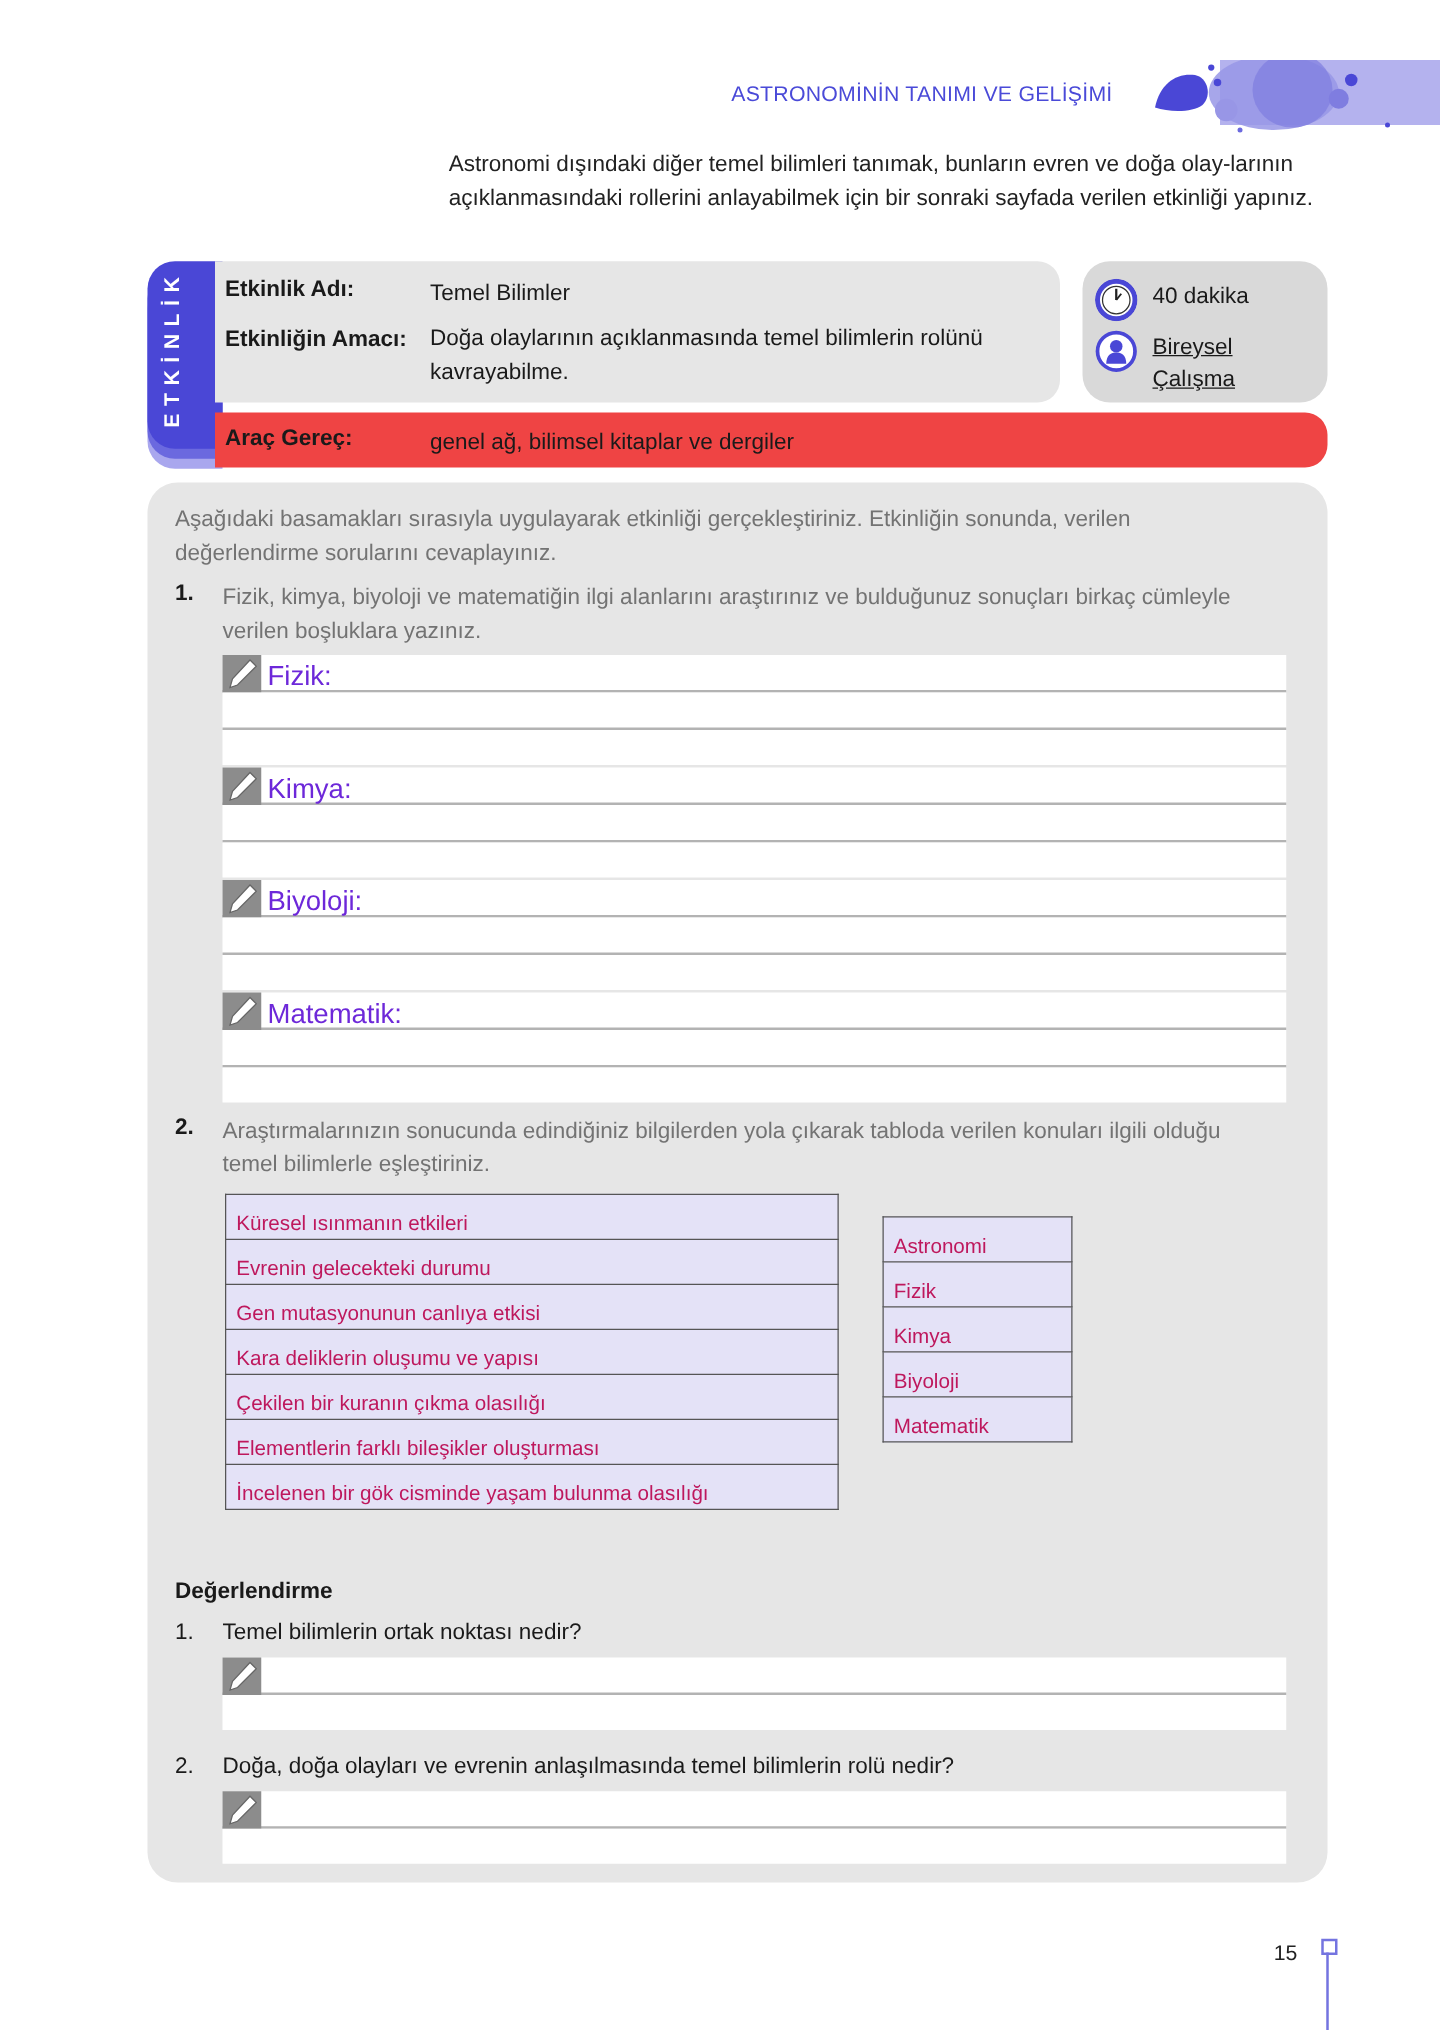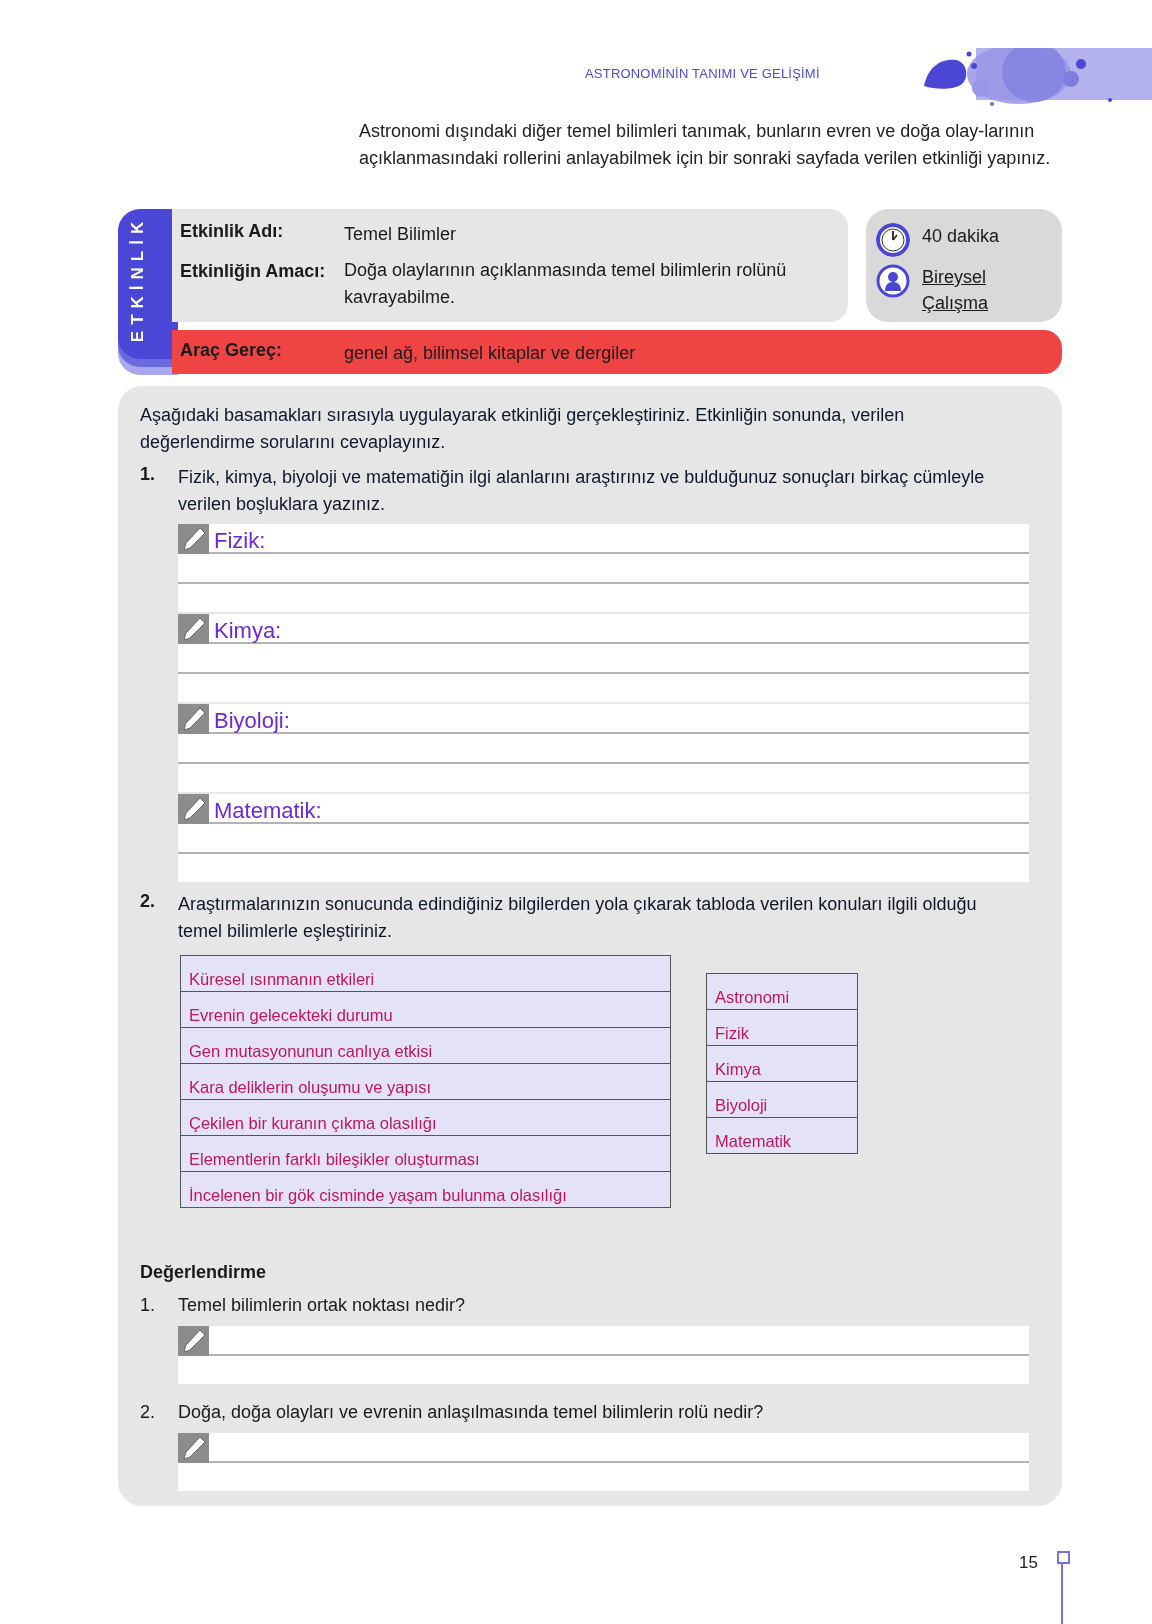"ASTRONOMİNİN TANIMI VE GELİŞİMİ" .hdr-title { font-size: 13px -> 17px }
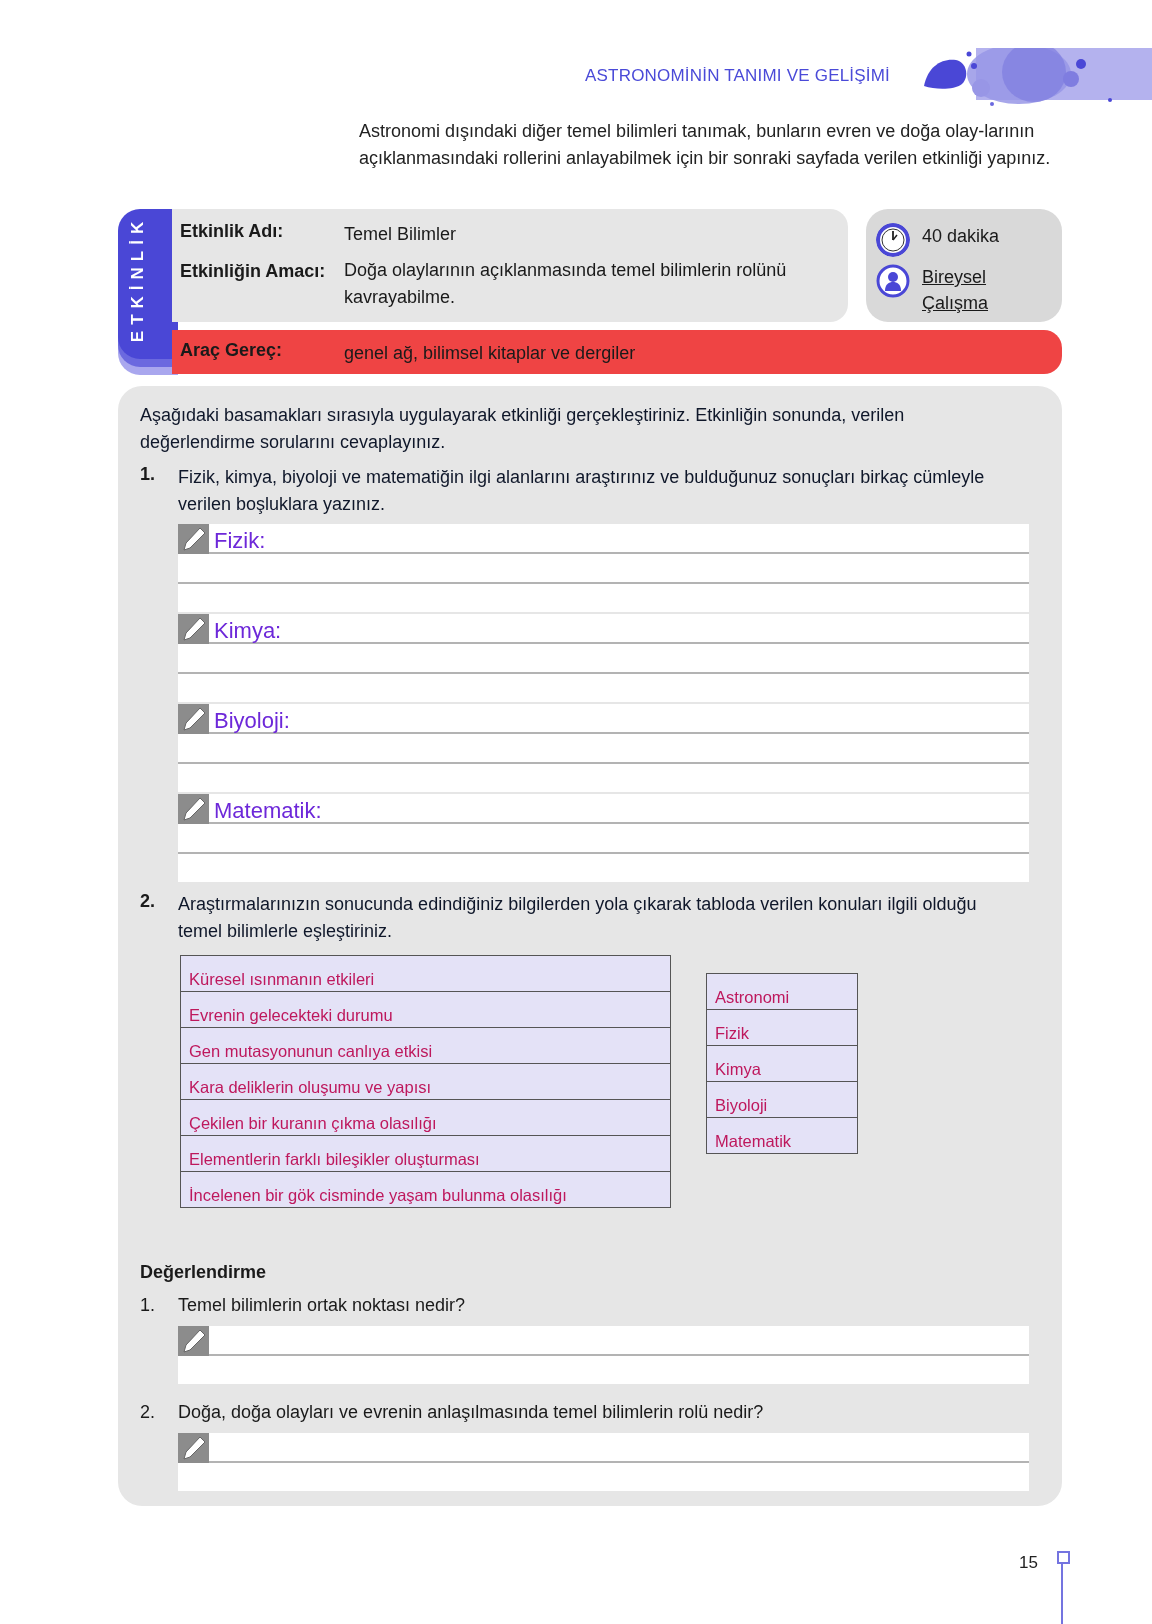"Aşağıdaki basamakları sırasıyla" .ptext { color: #0f172a -> #737373 }
